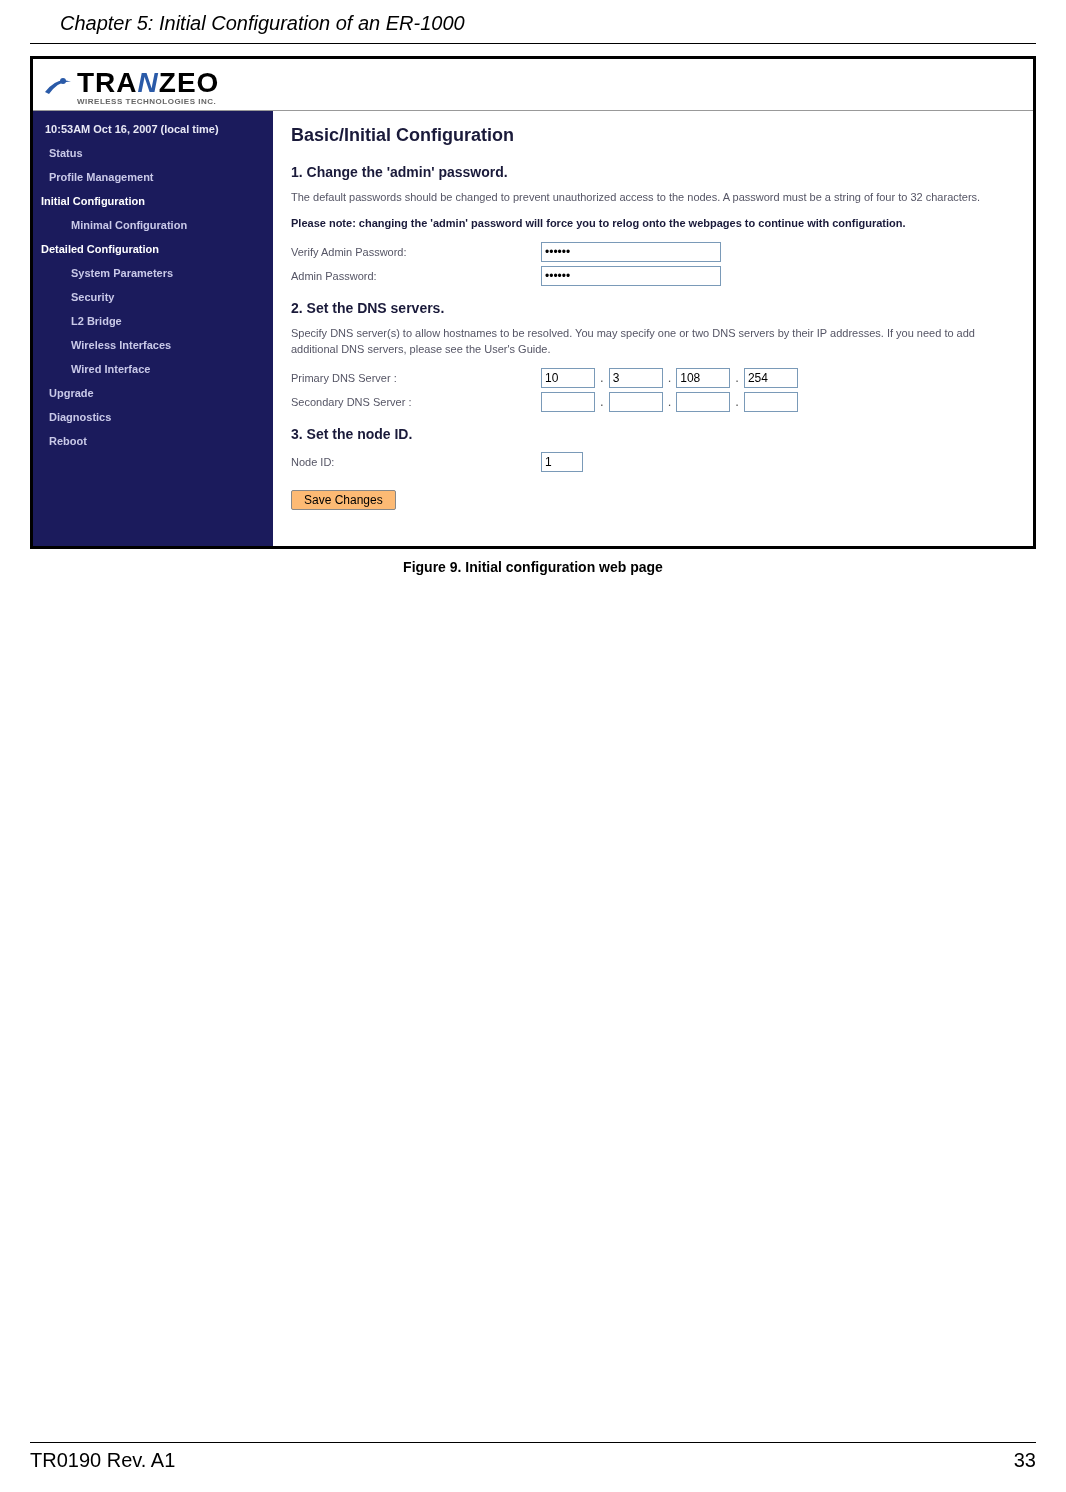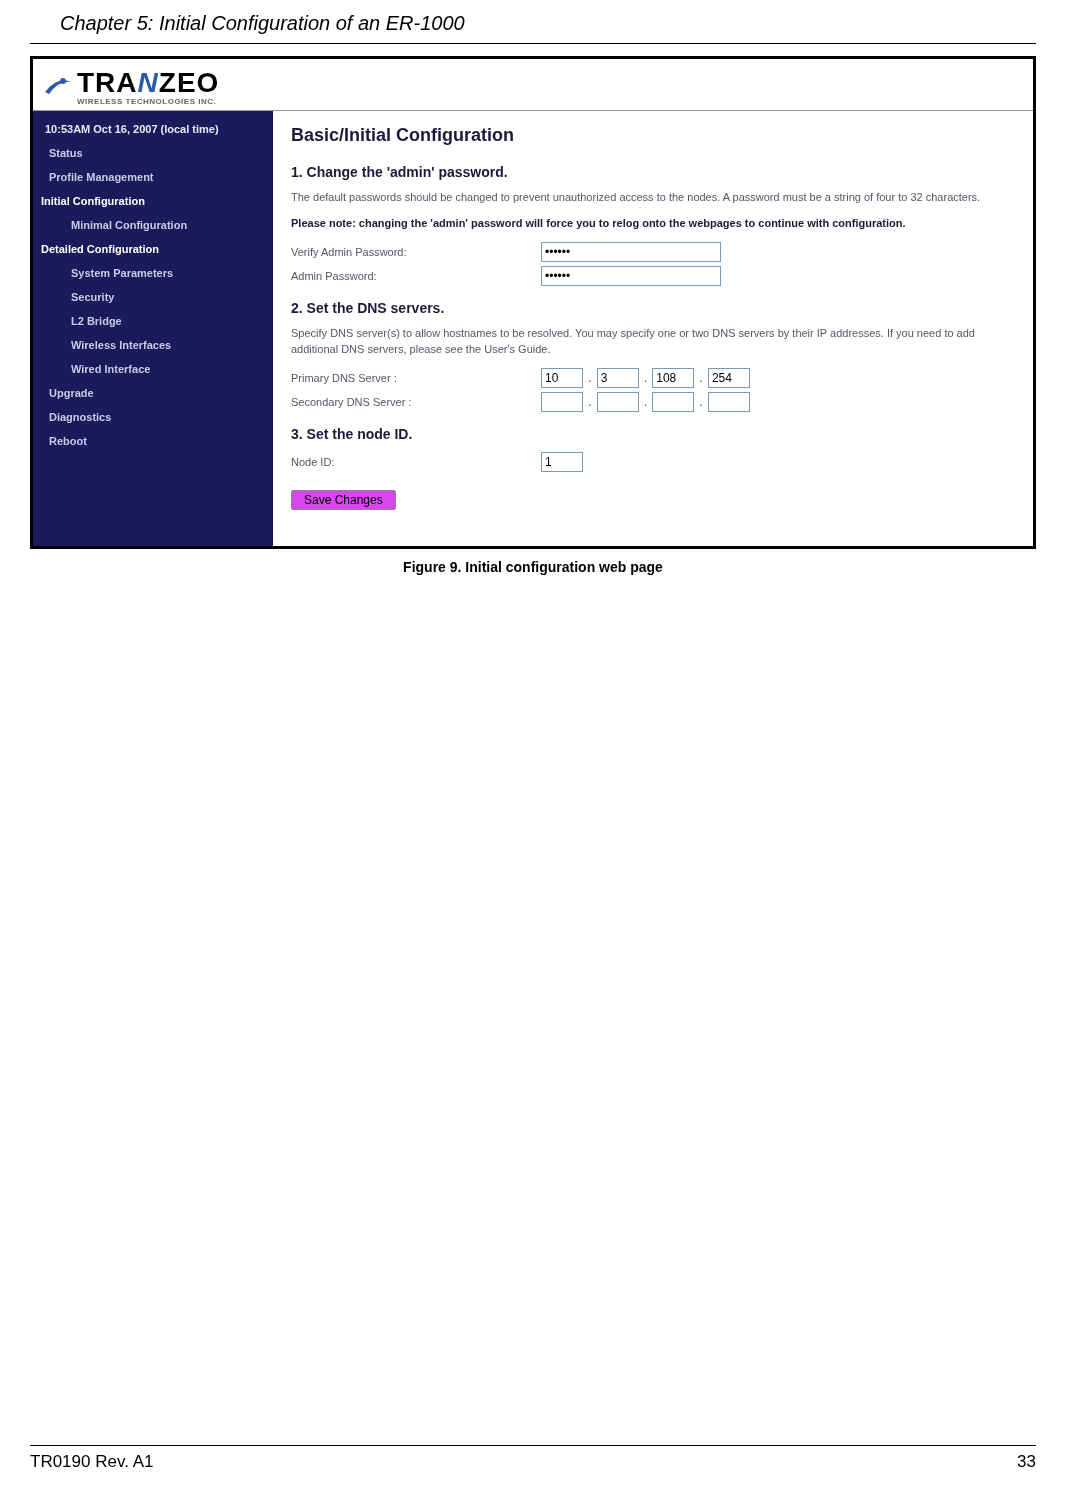"10" .ip-input { width: 42px -> 54px }
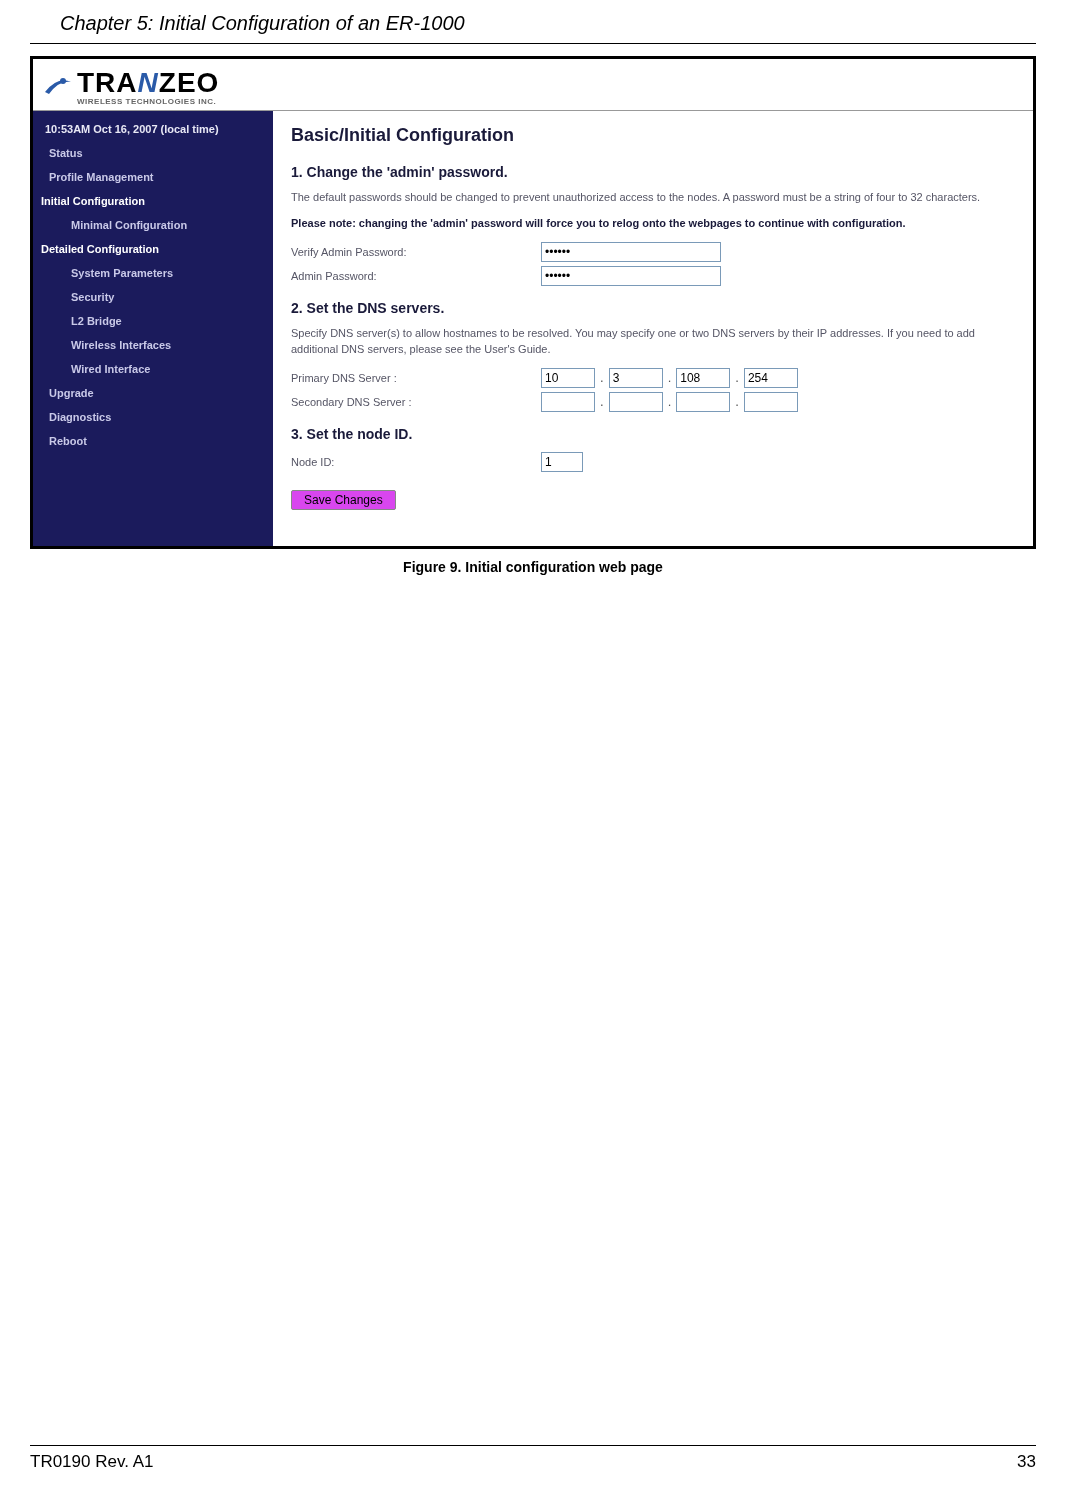"Save Changes" .save-btn { background: #d946ef -> #fdba74 }
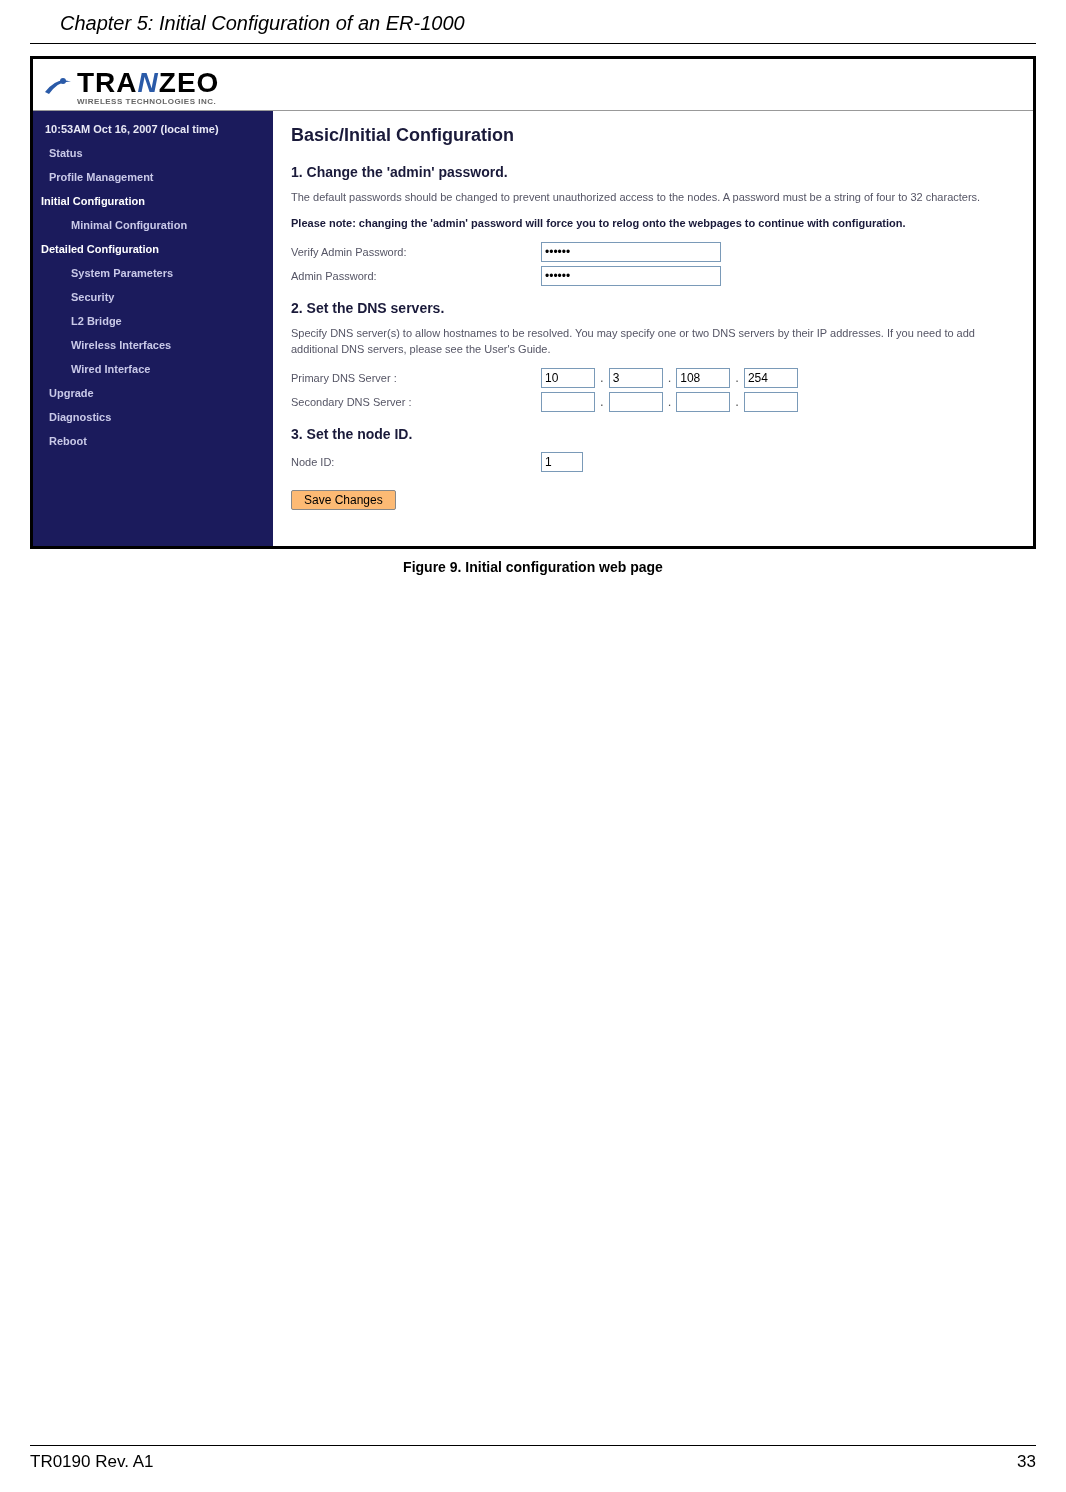"TR0190 Rev. A1" .page-footer { font-size: 17px -> 20px }
